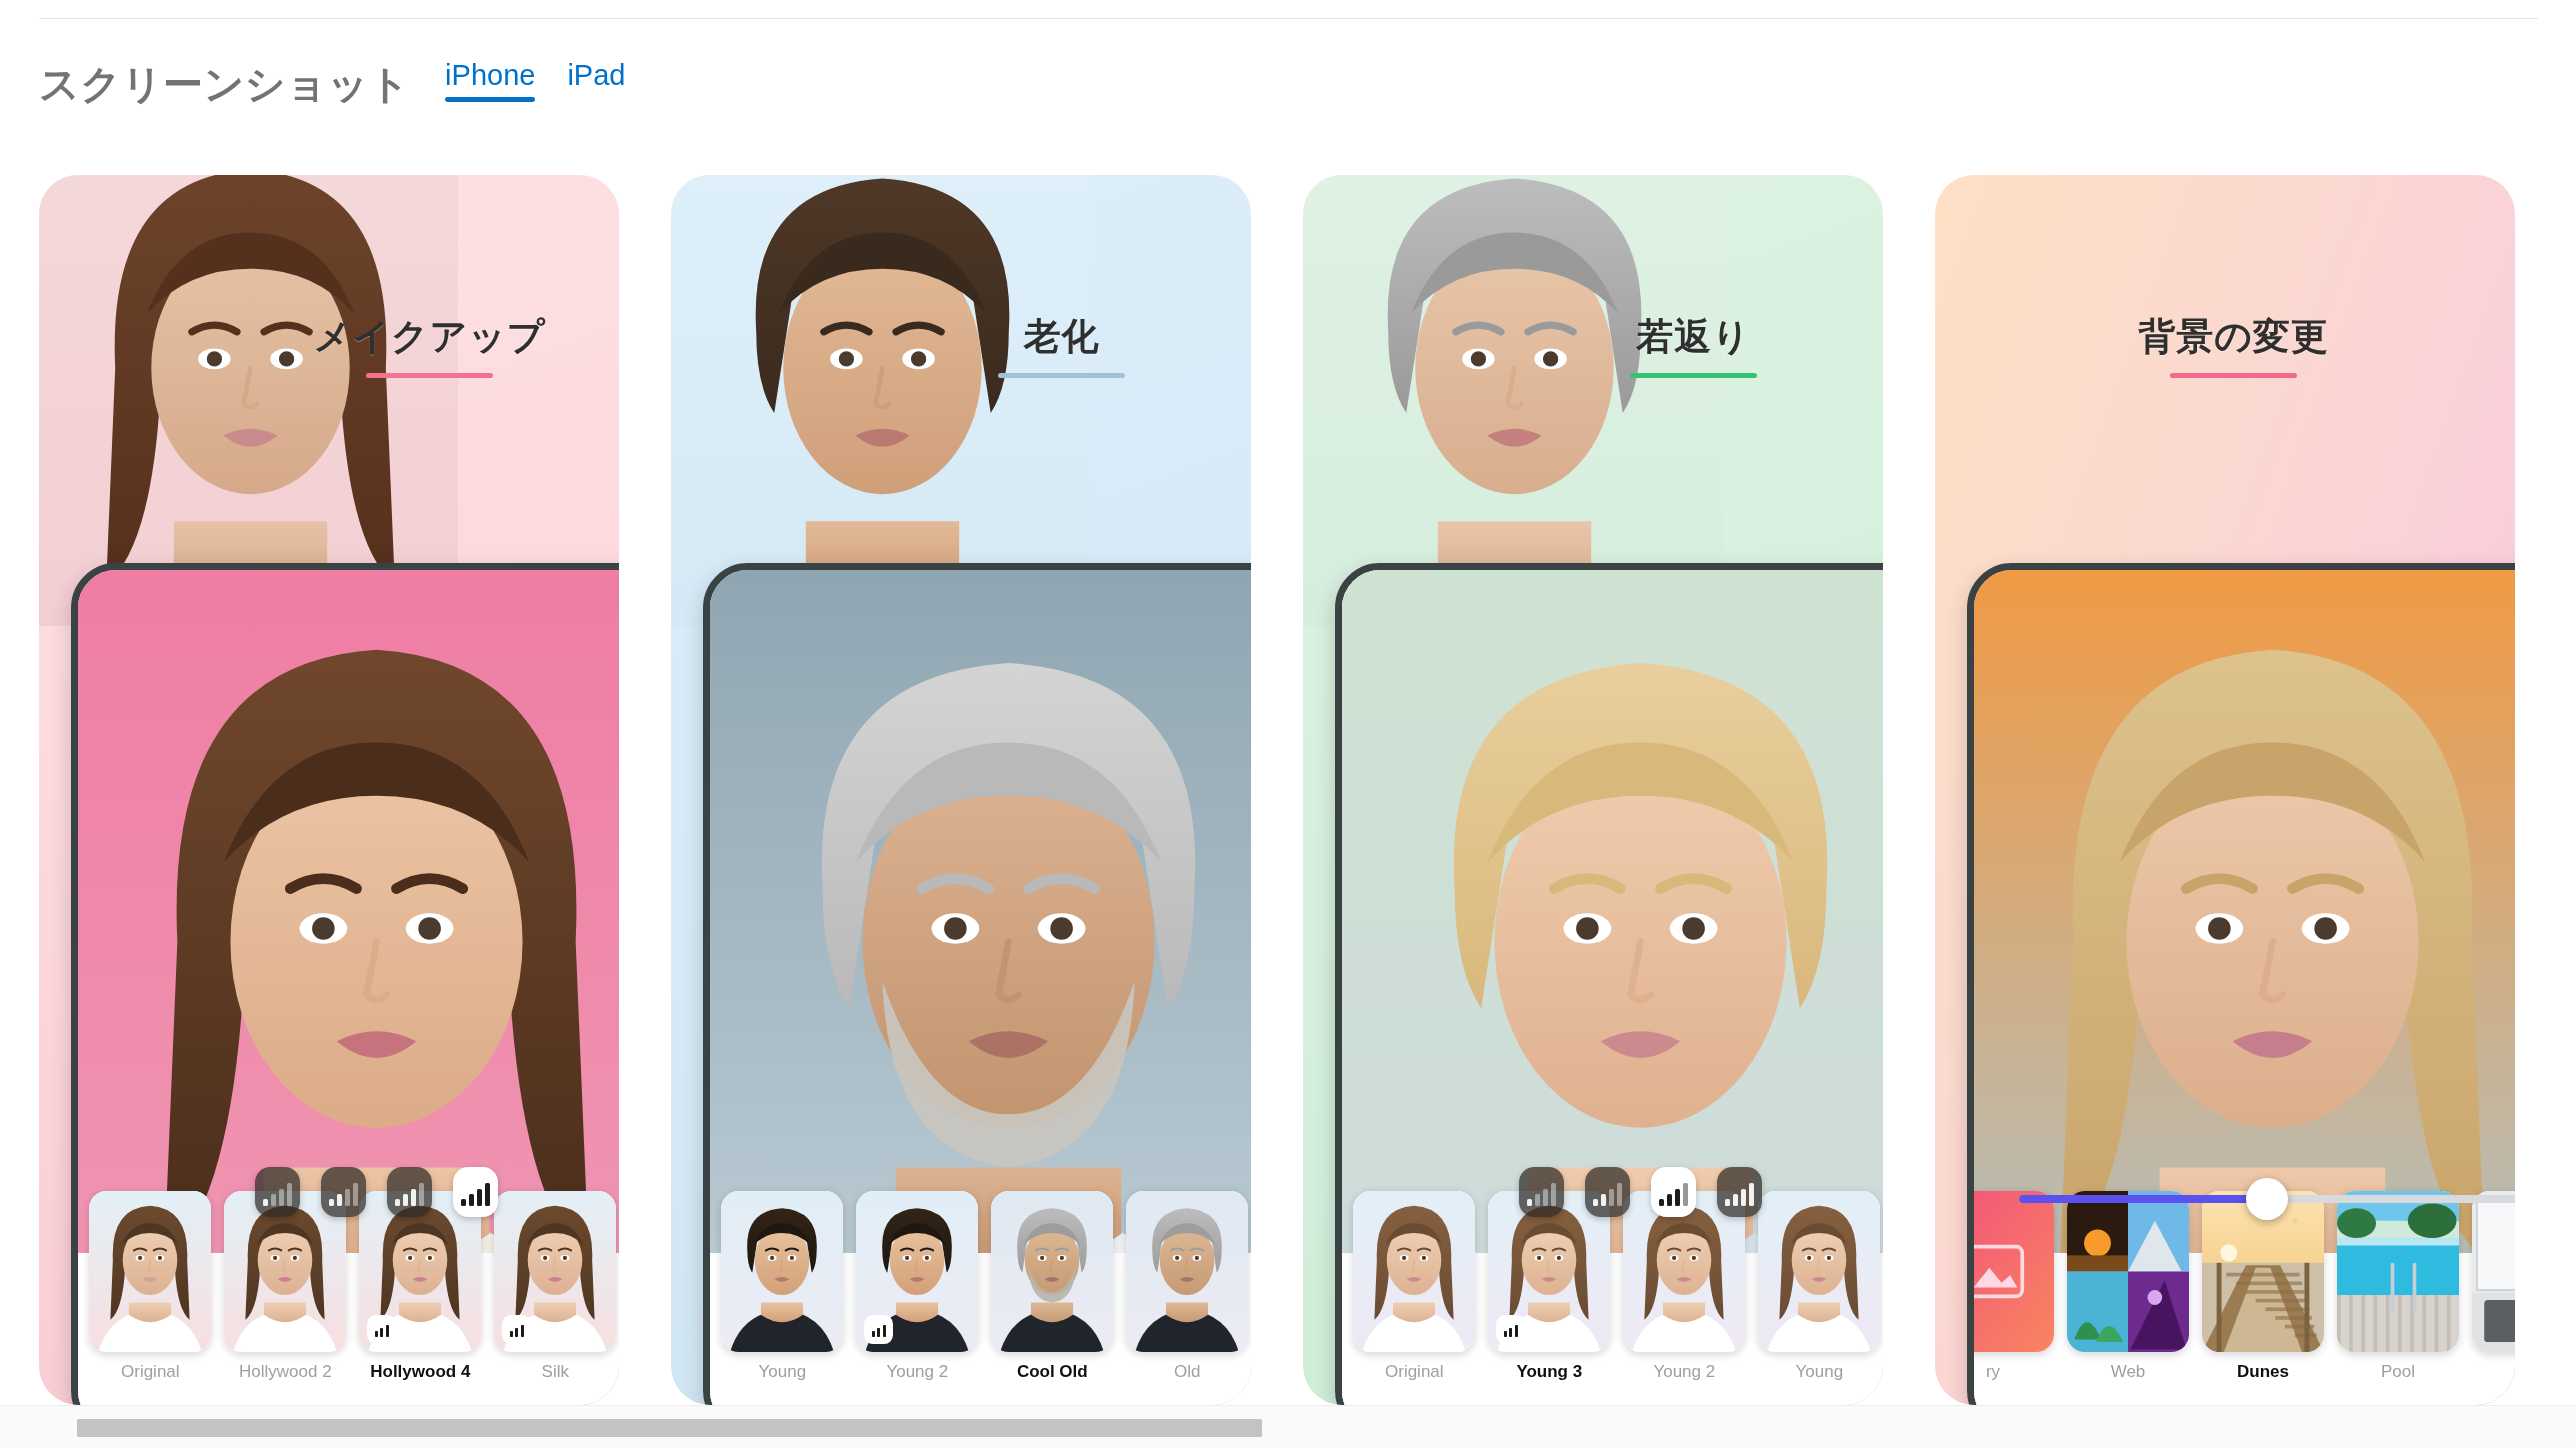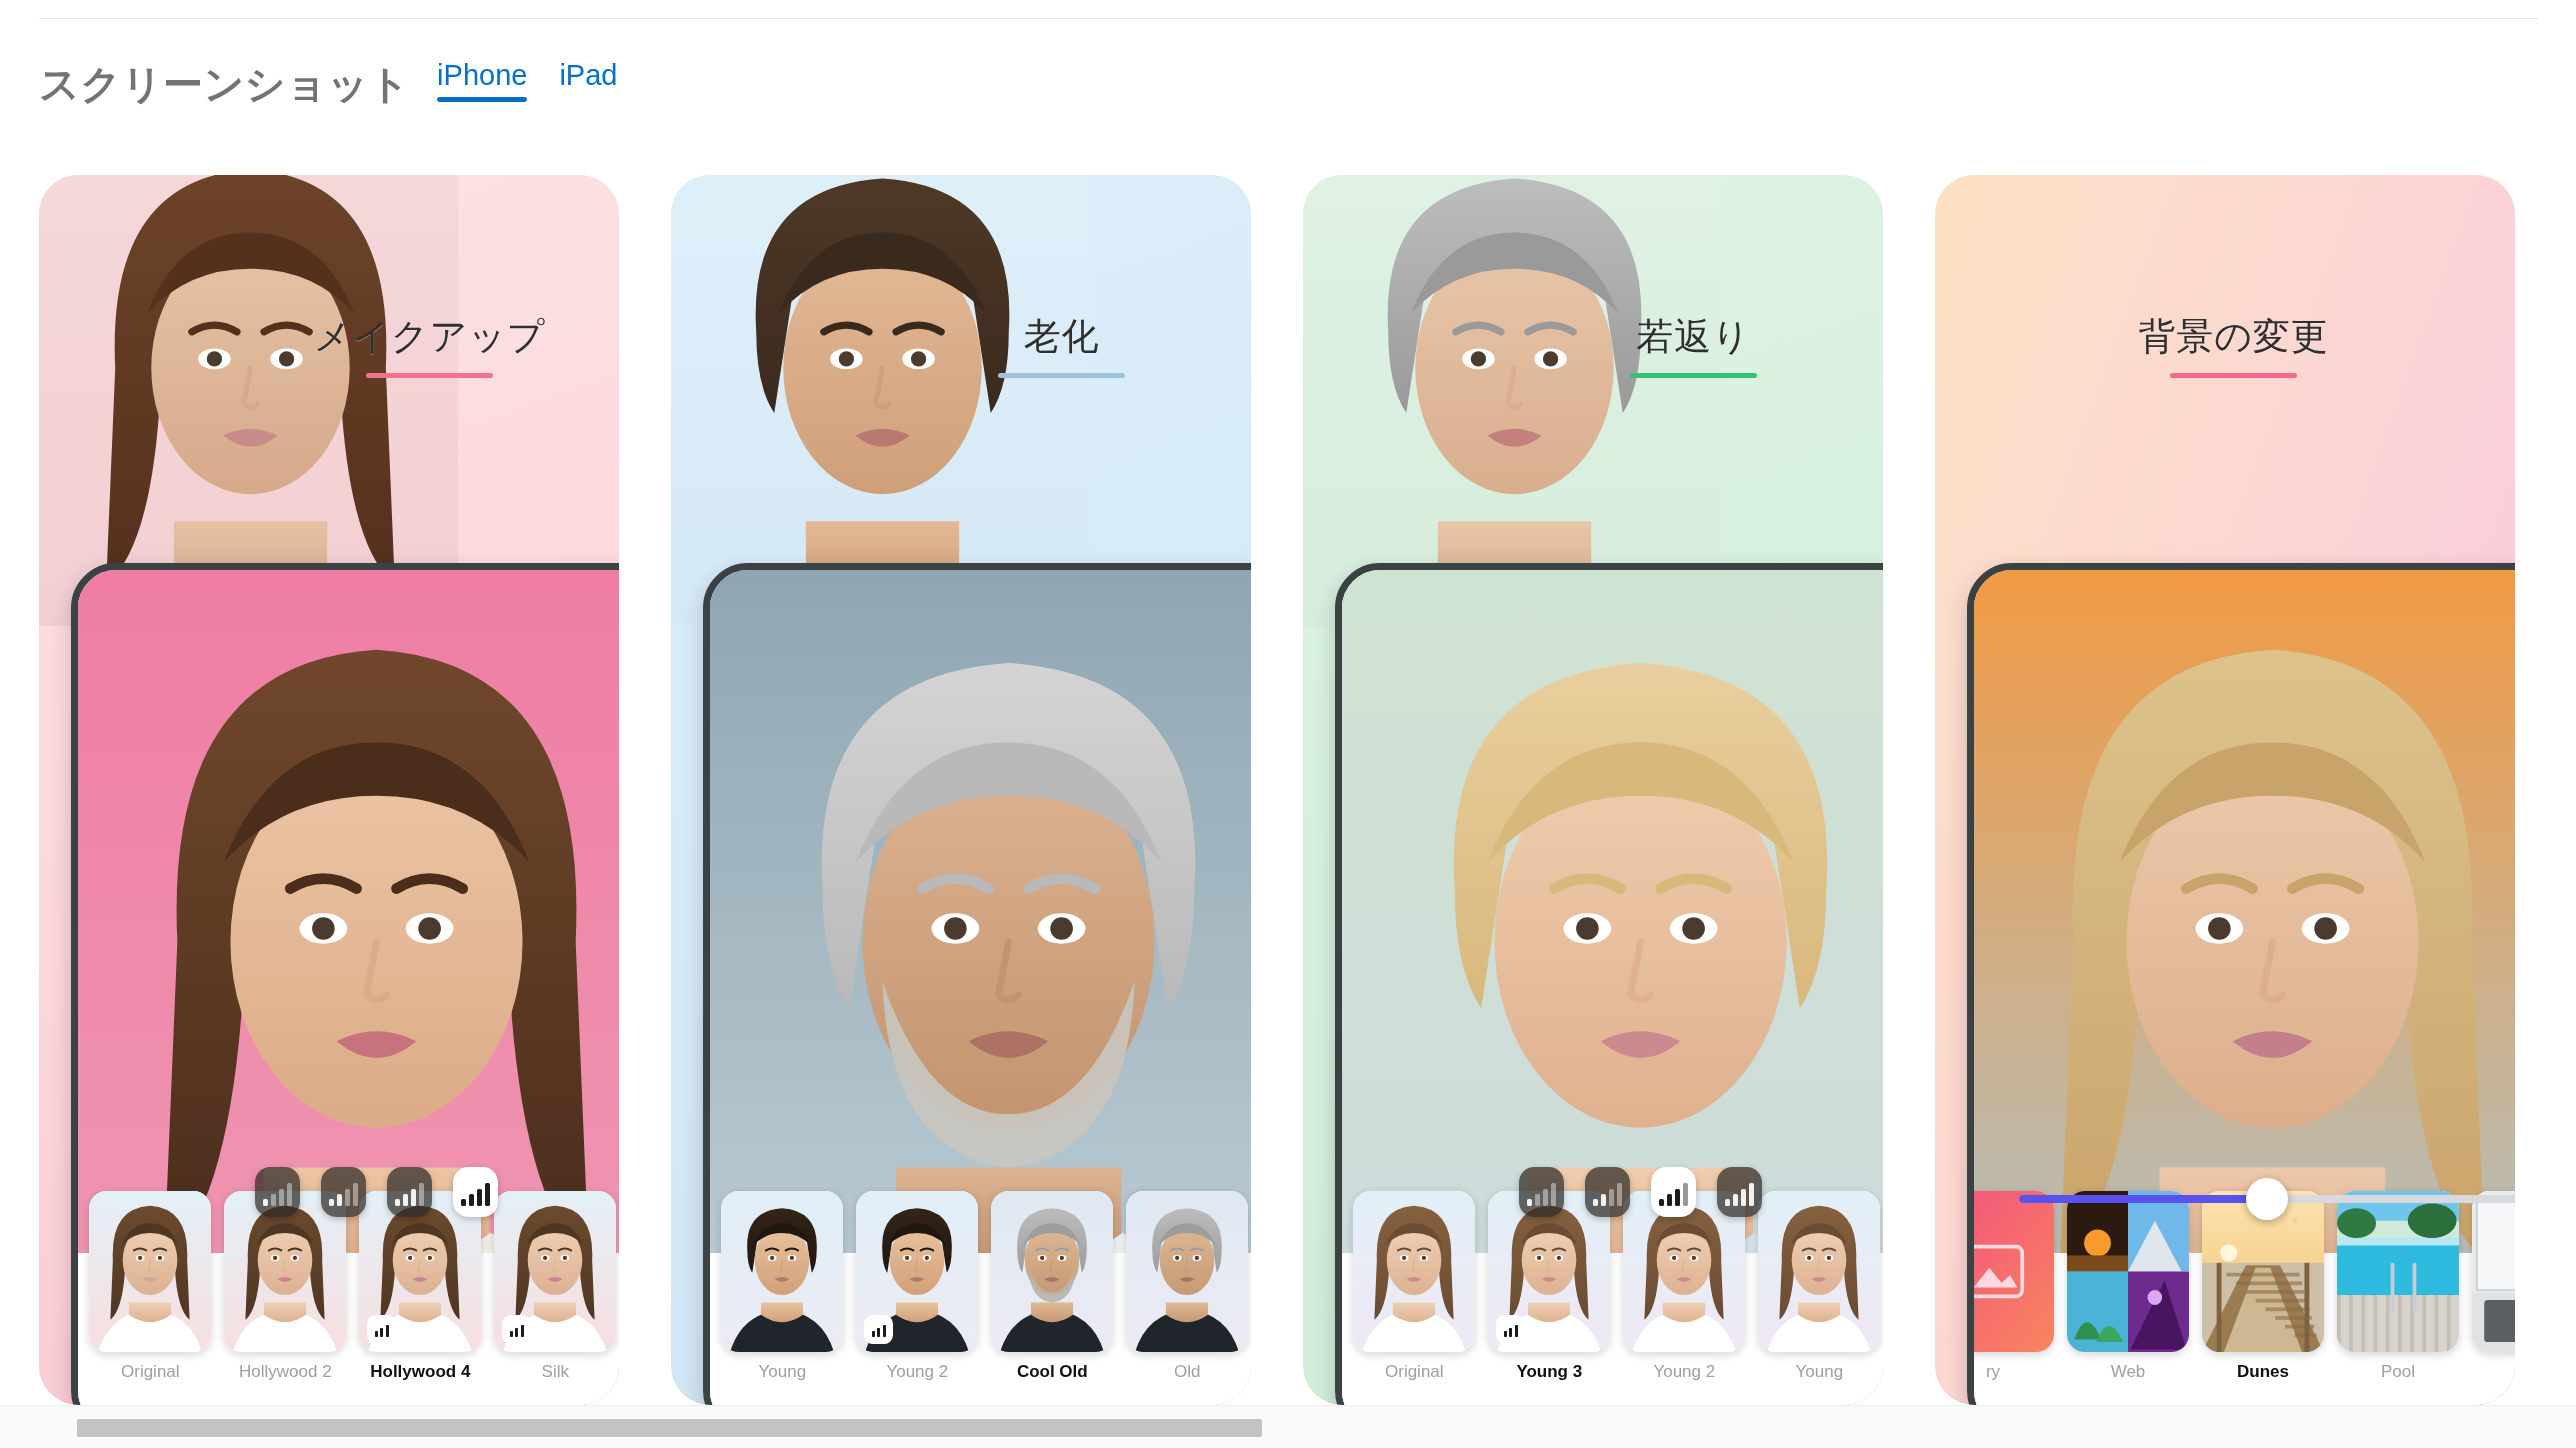"iPhone" .tabs { margin-left: none -> 8px }
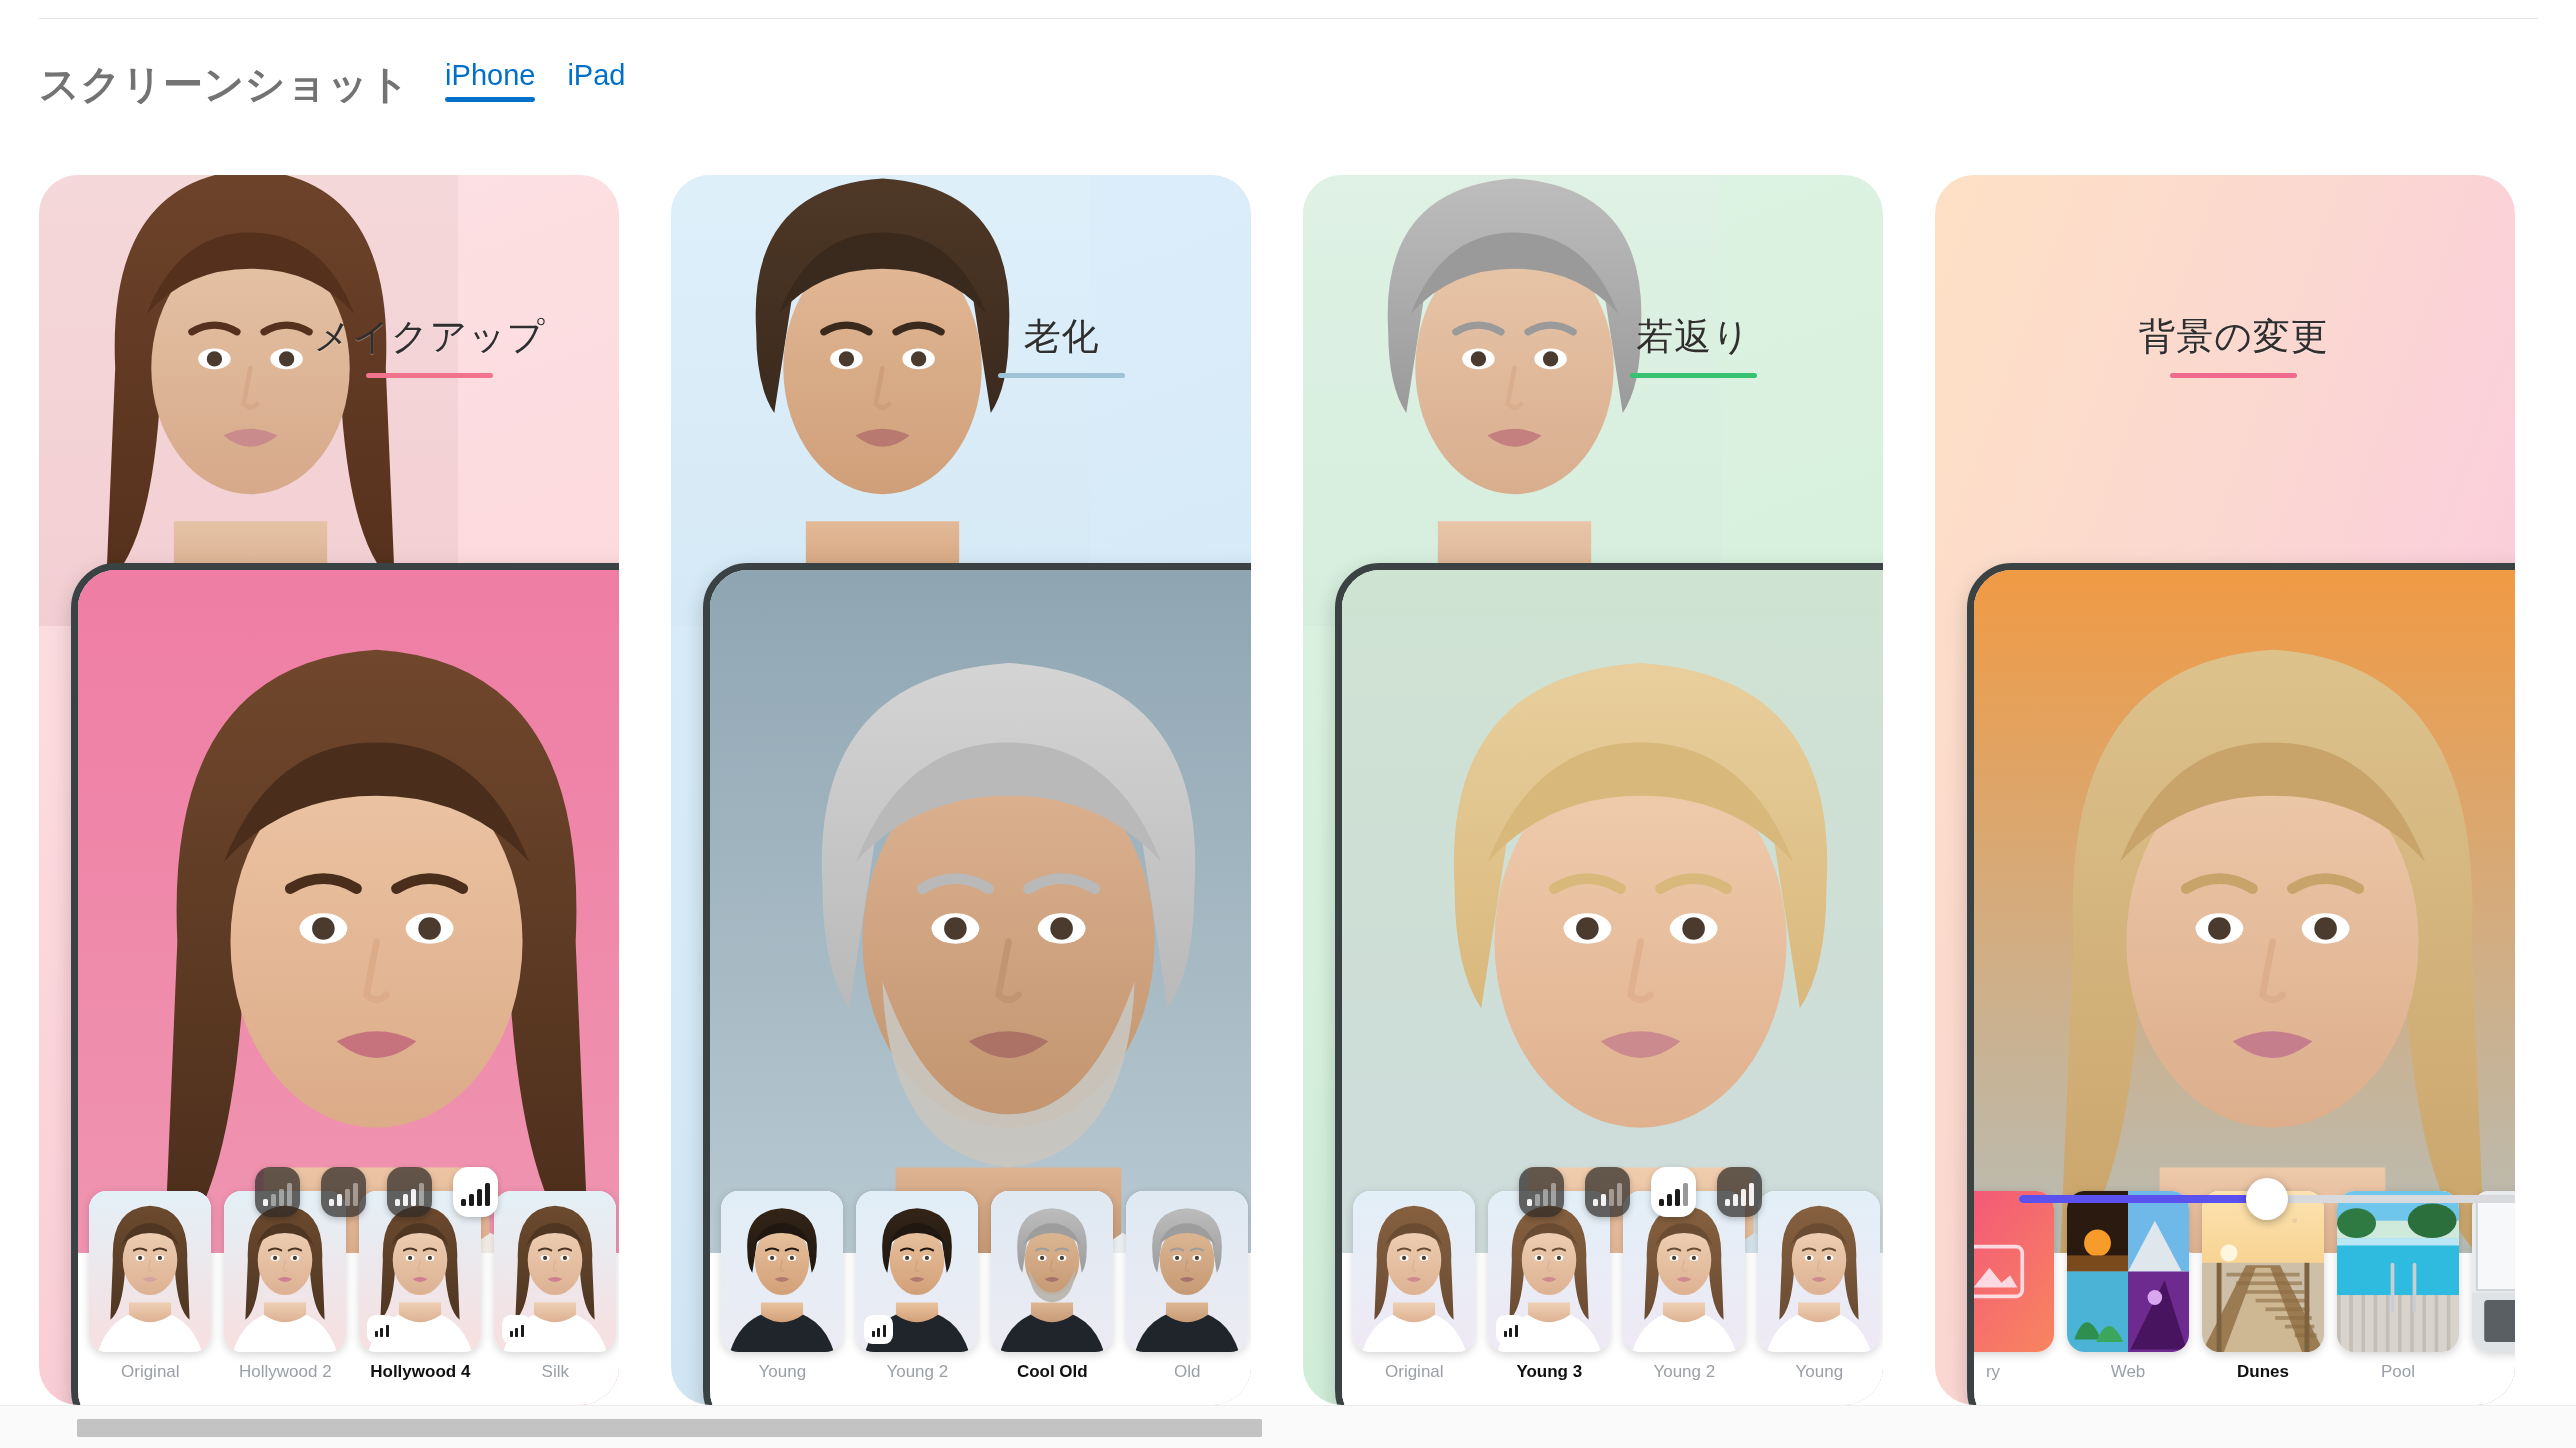"メイクアップ" .headline-text { font-weight: 400 -> 700 }
